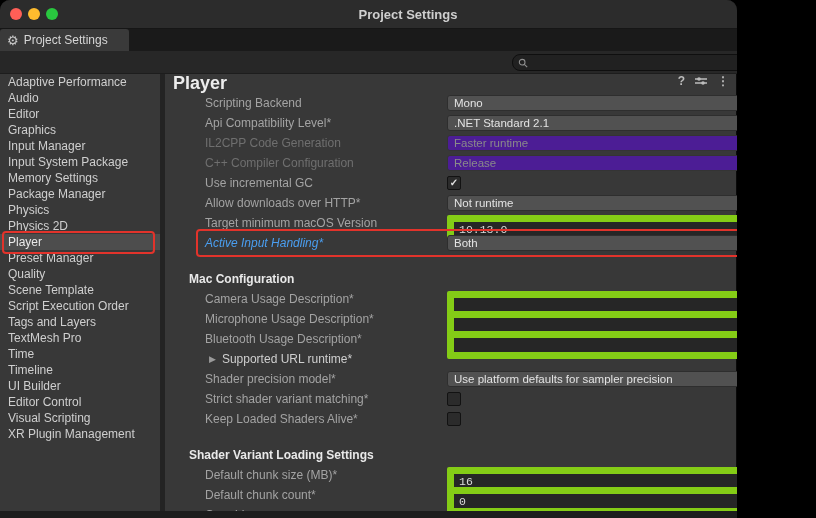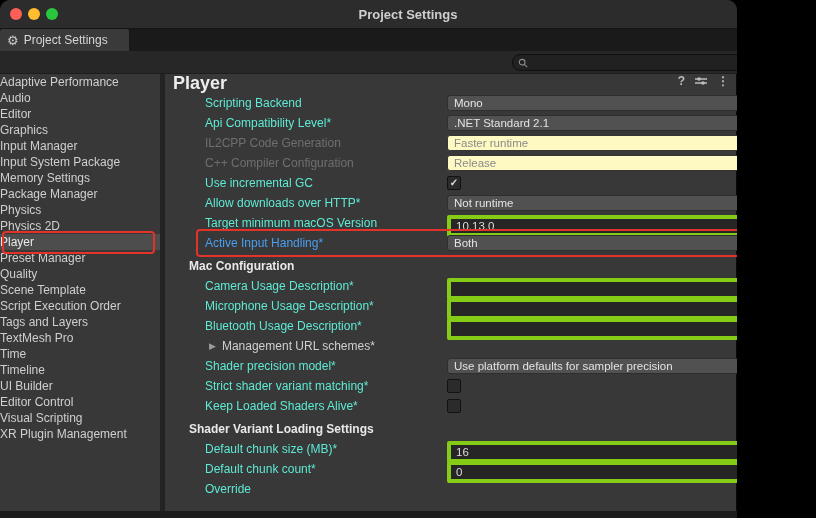"Adaptive Performance" .si { padding-left: none -> 8px }
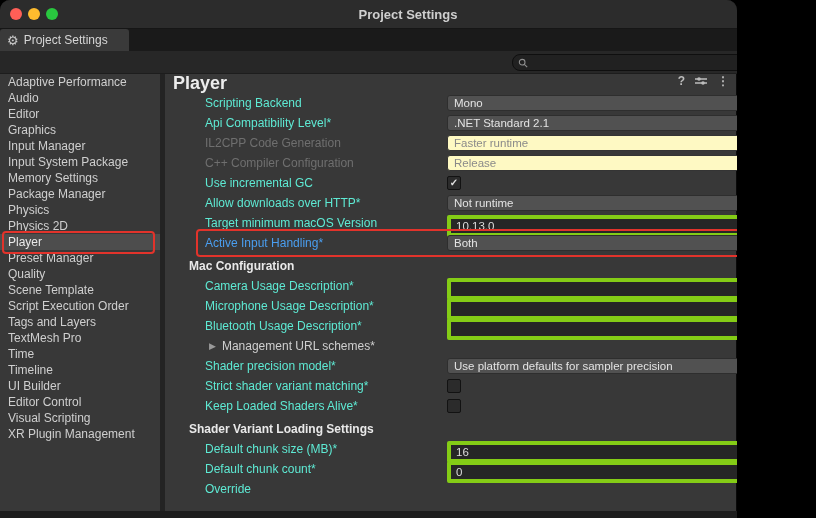"Scripting Backend" .lbl { color: #5eead4 -> #a3a3a3 }
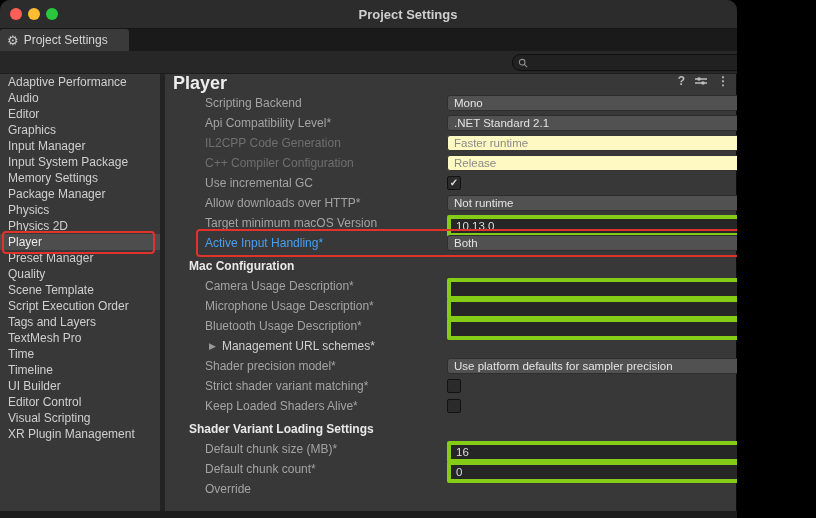"Faster runtime" .dd.disabled { background: #fef9c3 -> #4c1d95 }
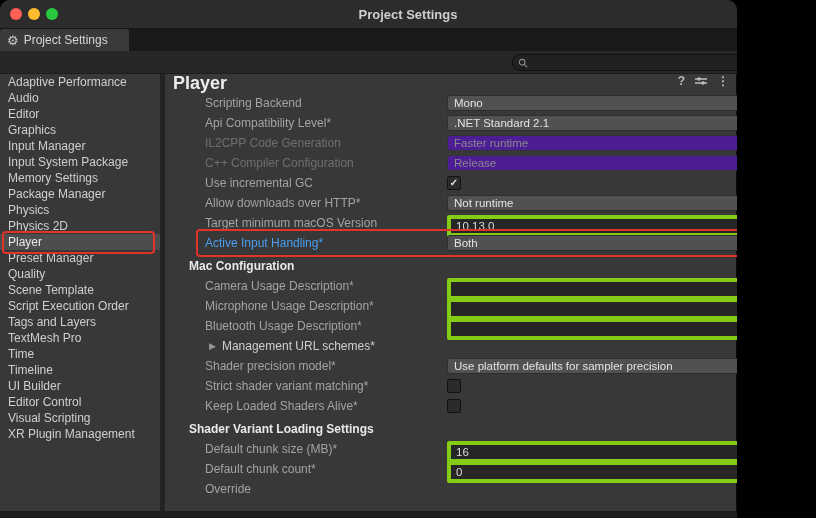"10.13.0" .tf { border: 4px solid #84cc16 -> 7px solid #84cc16; font-family: Liberation Sans, sans-serif -> Liberation Mono, monospace }
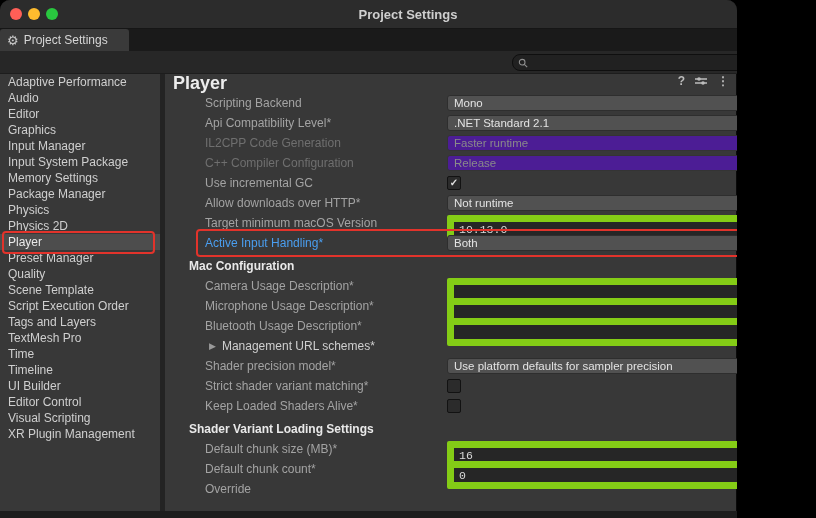"Active Input Handling*" .lbl.blue { font-style: none -> italic }
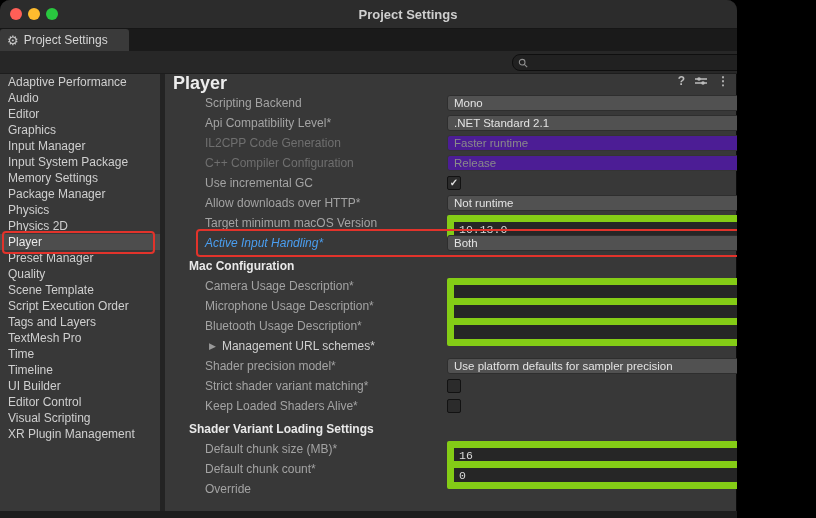"Mac Configuration" .row.section { margin-top: 3px -> 16px }
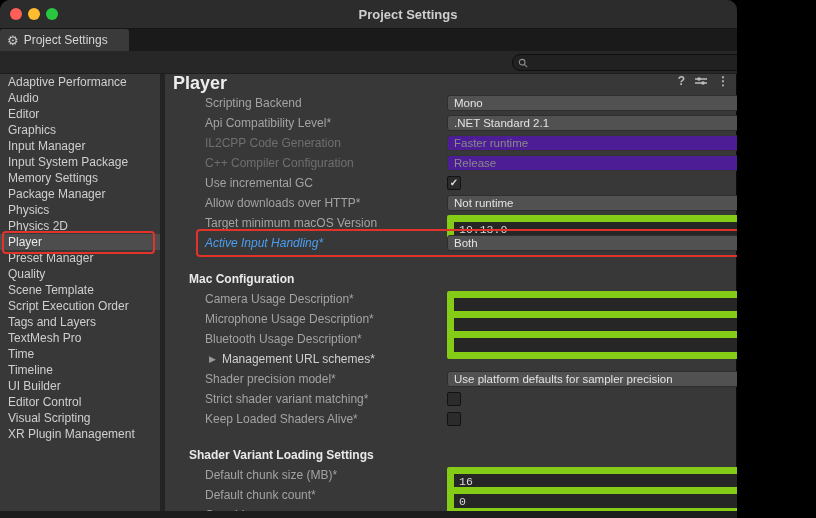"Management URL schemes*" span.flbl { text: Management URL schemes -> Supported URL runtime }
